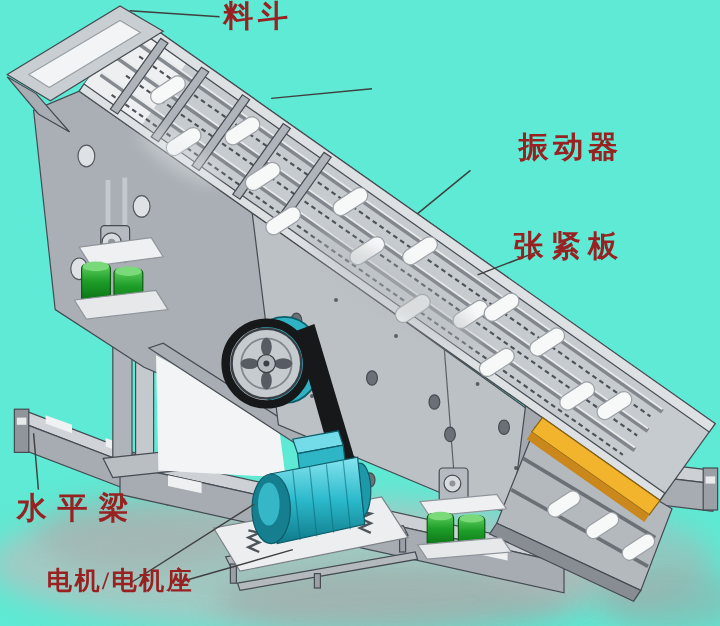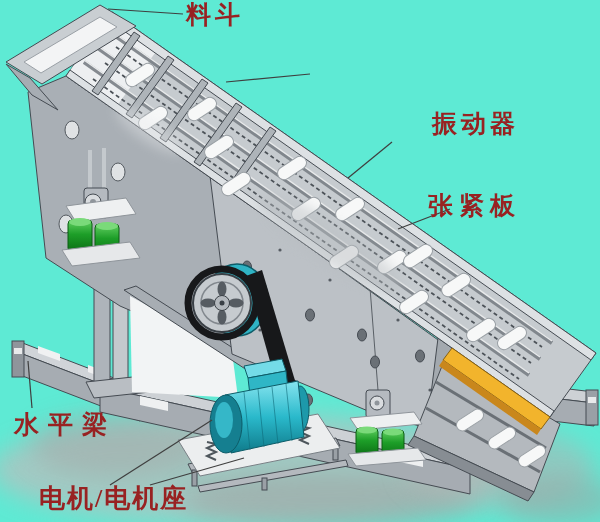"电机/电机座" .lbl-motor { font-size: 26px -> 21px; top: 486px -> 474px }
